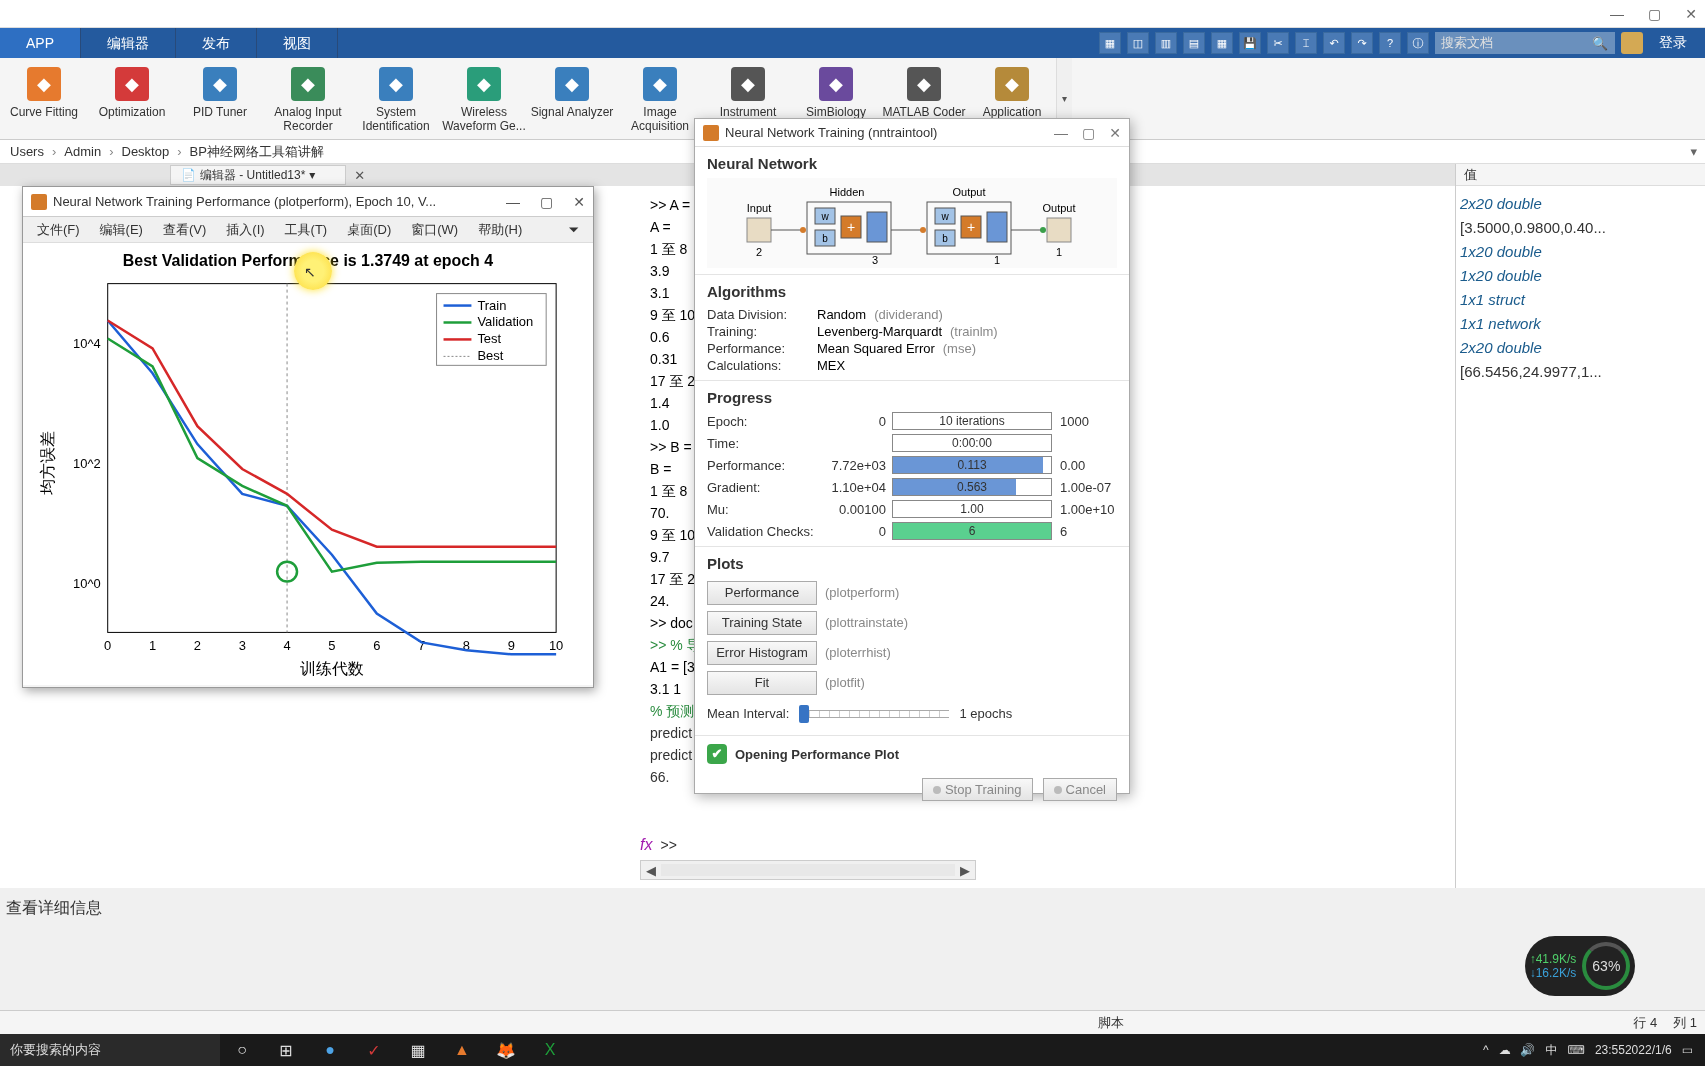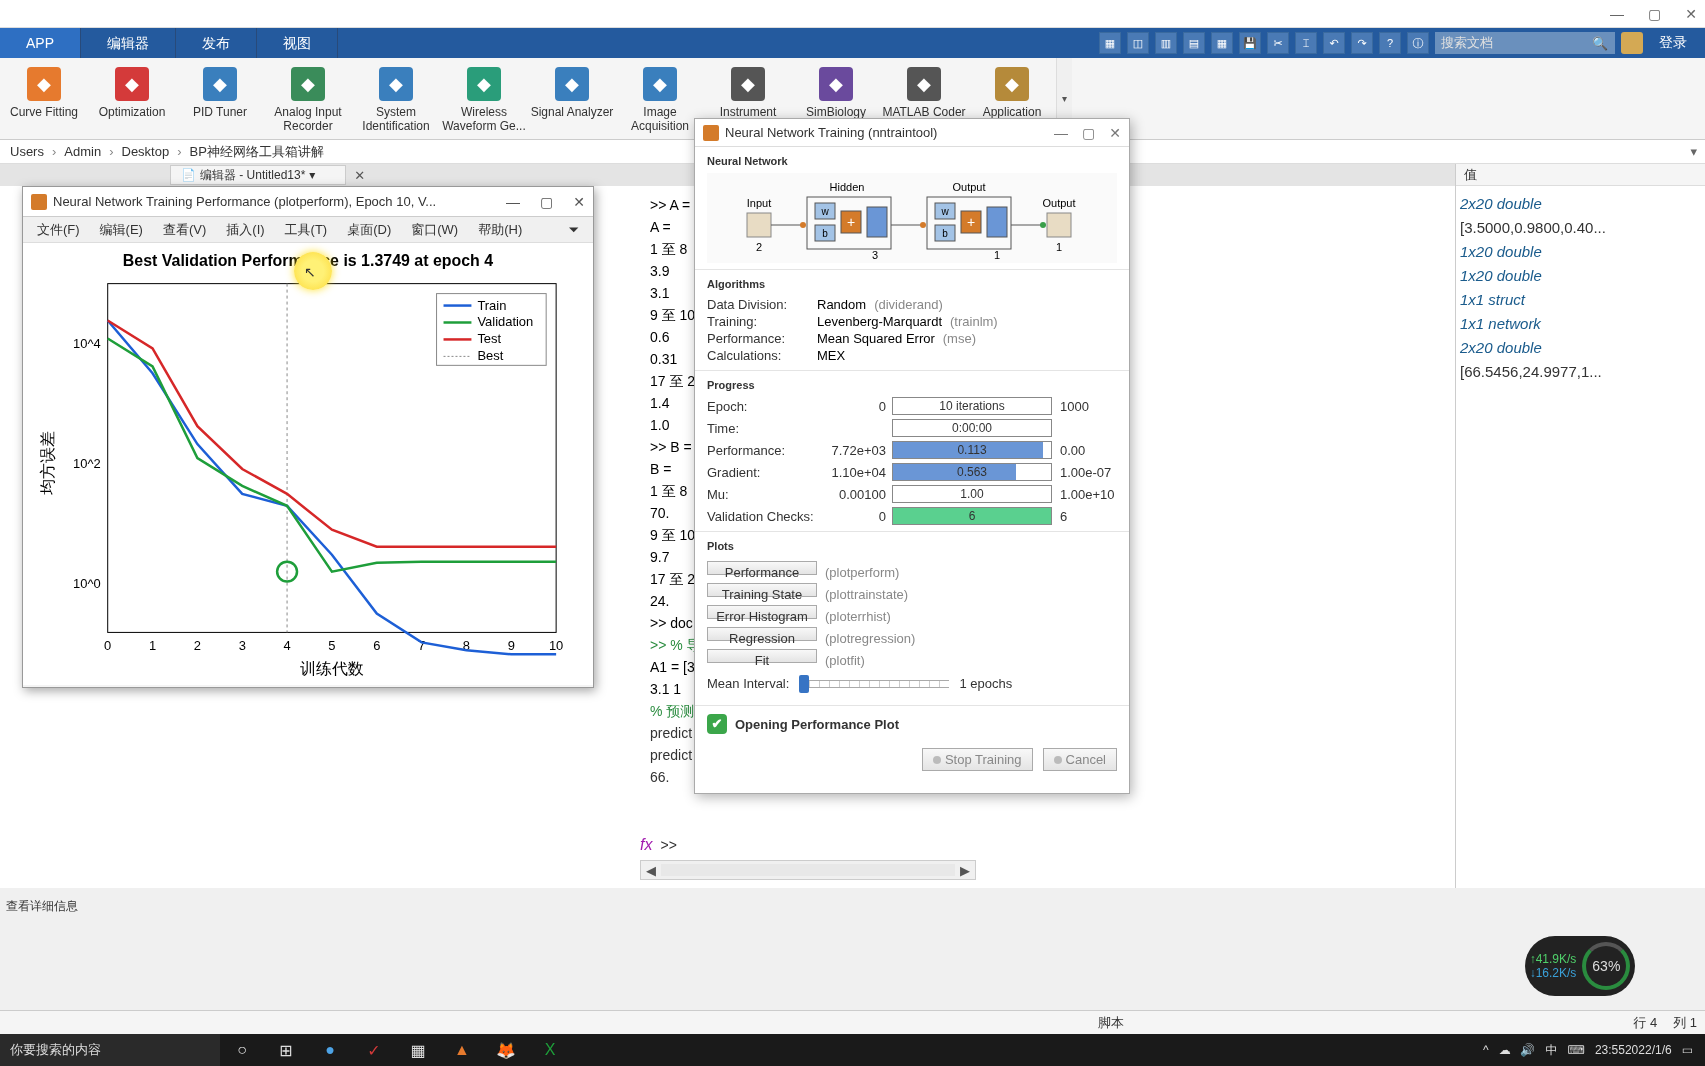"Neural Network" .nntool .sechdr { font-size: 11px -> 15px }
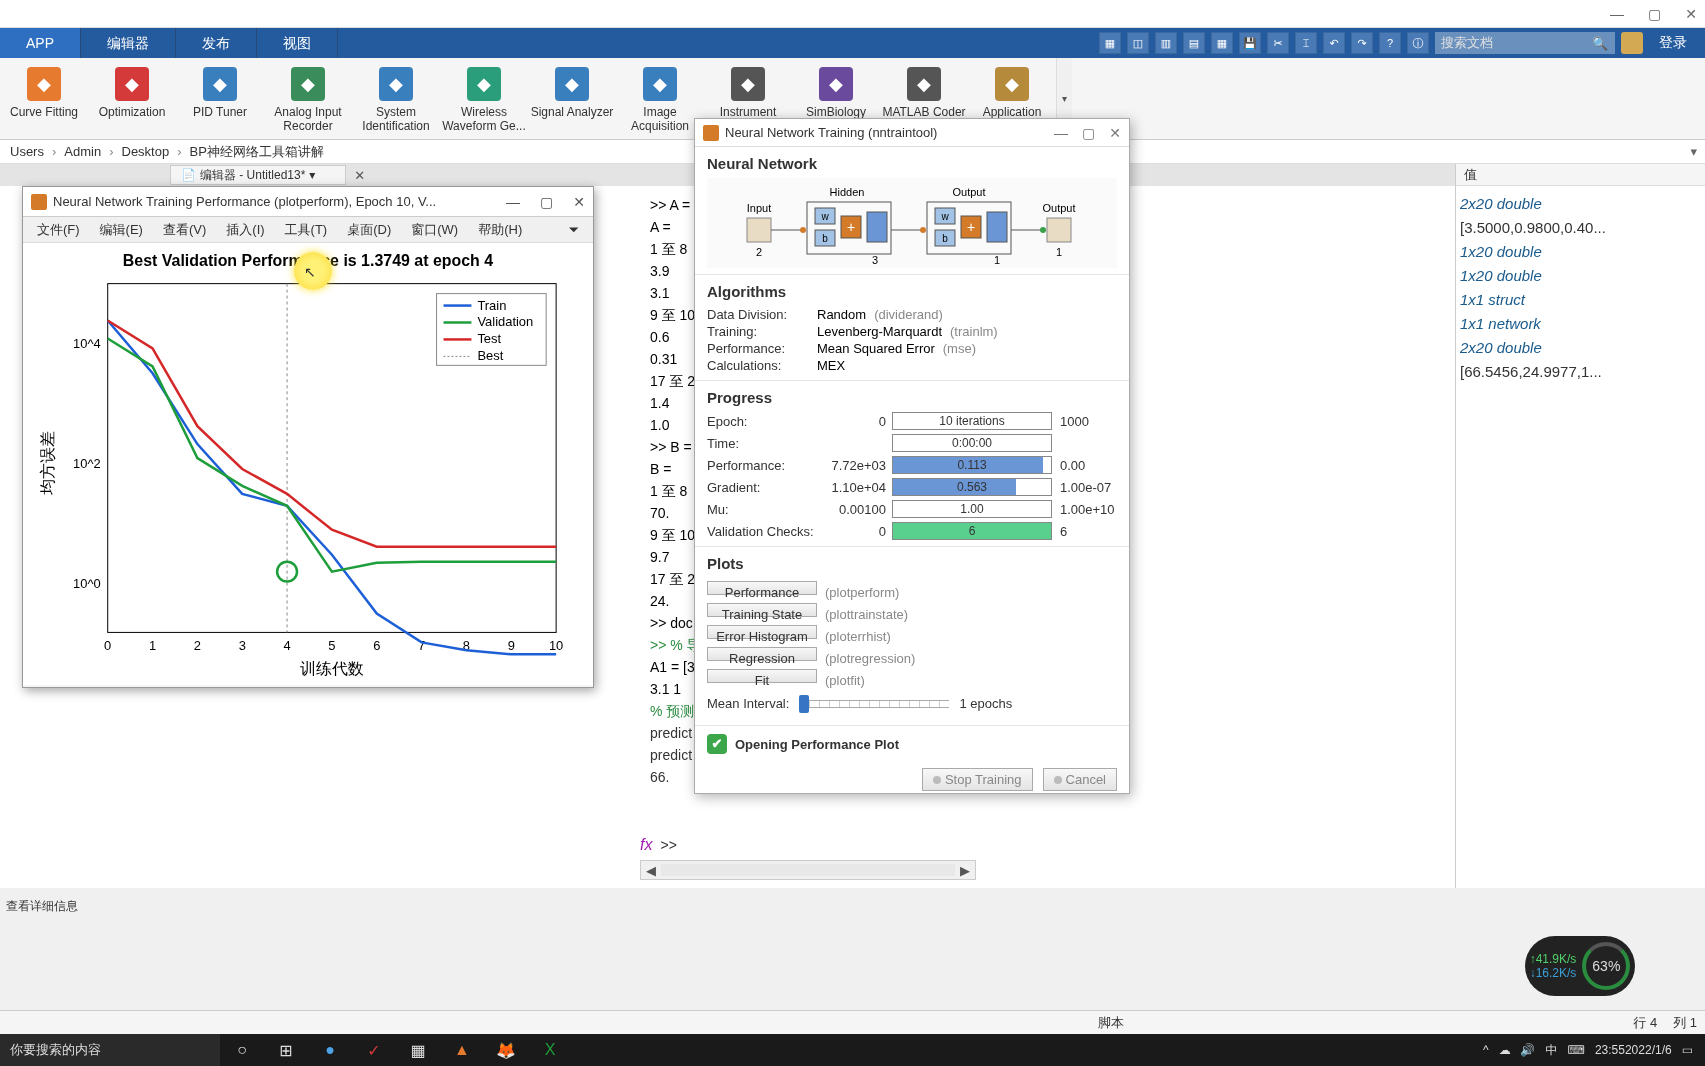"Performance" .nntool .plotbtn { height: 14px -> 24px }
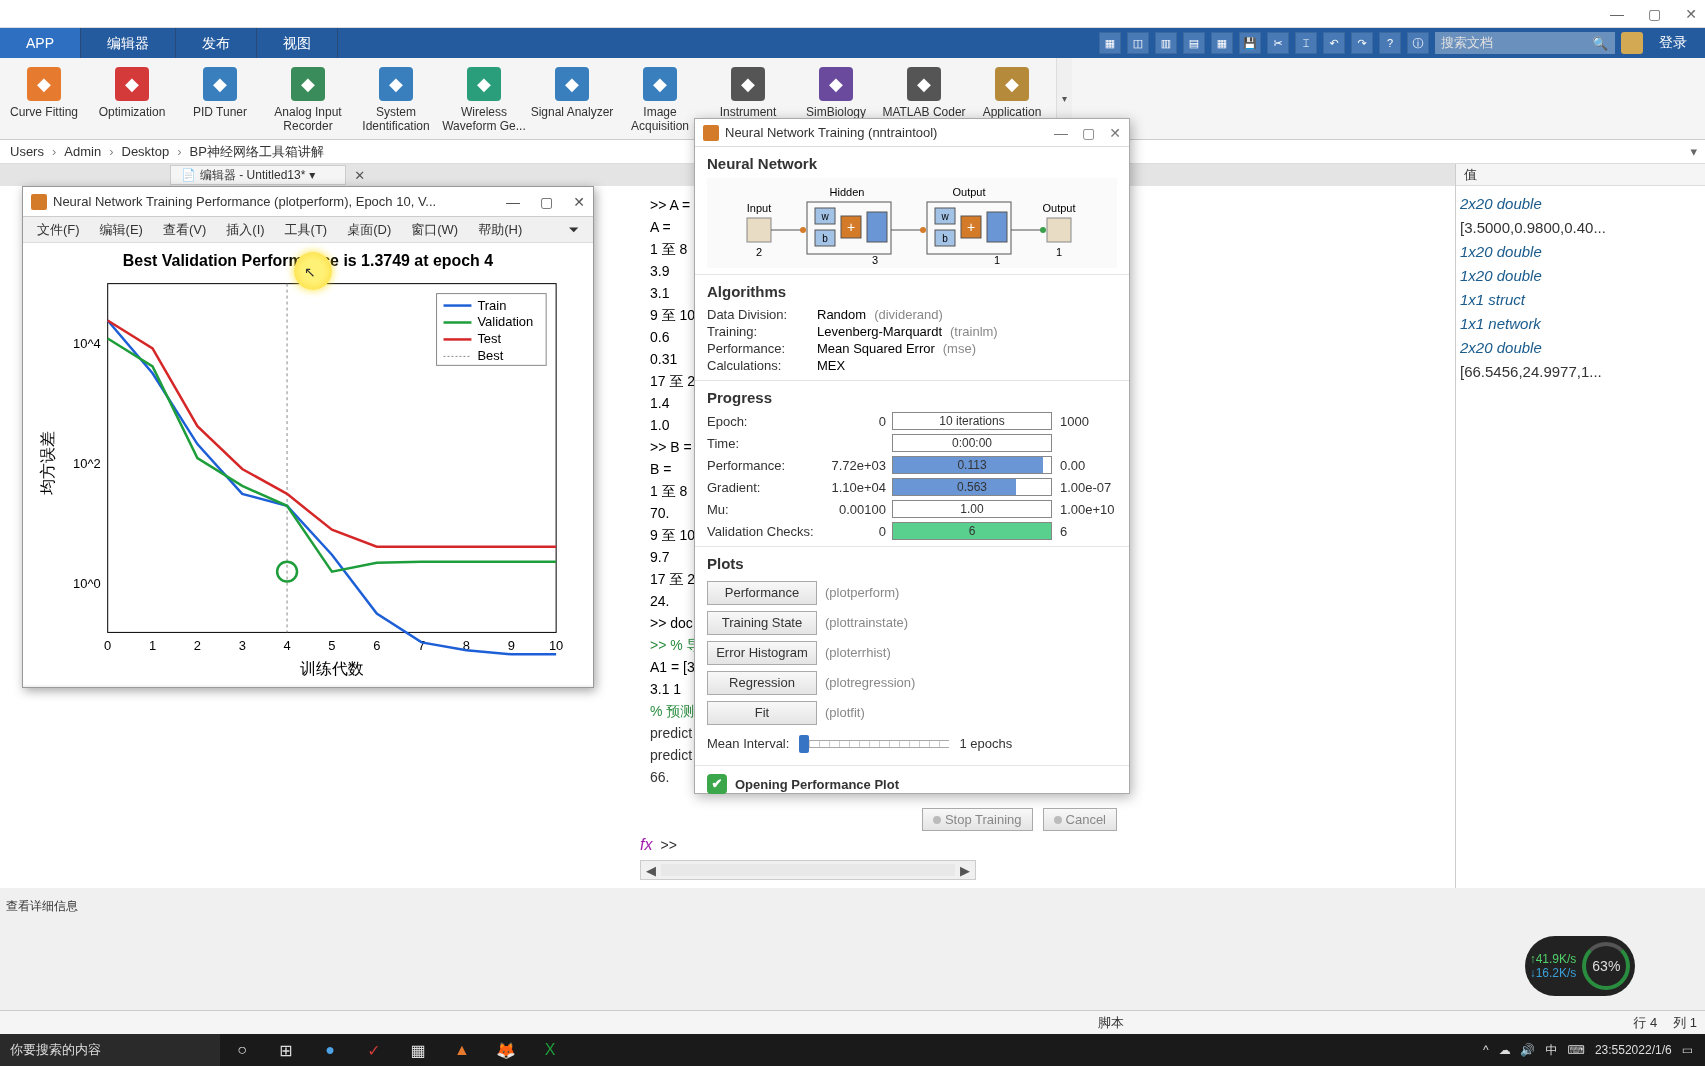"Regression (plotregression)" div { html: <div><span>Regression</span><span>(plotregression)</span></div> -> none }
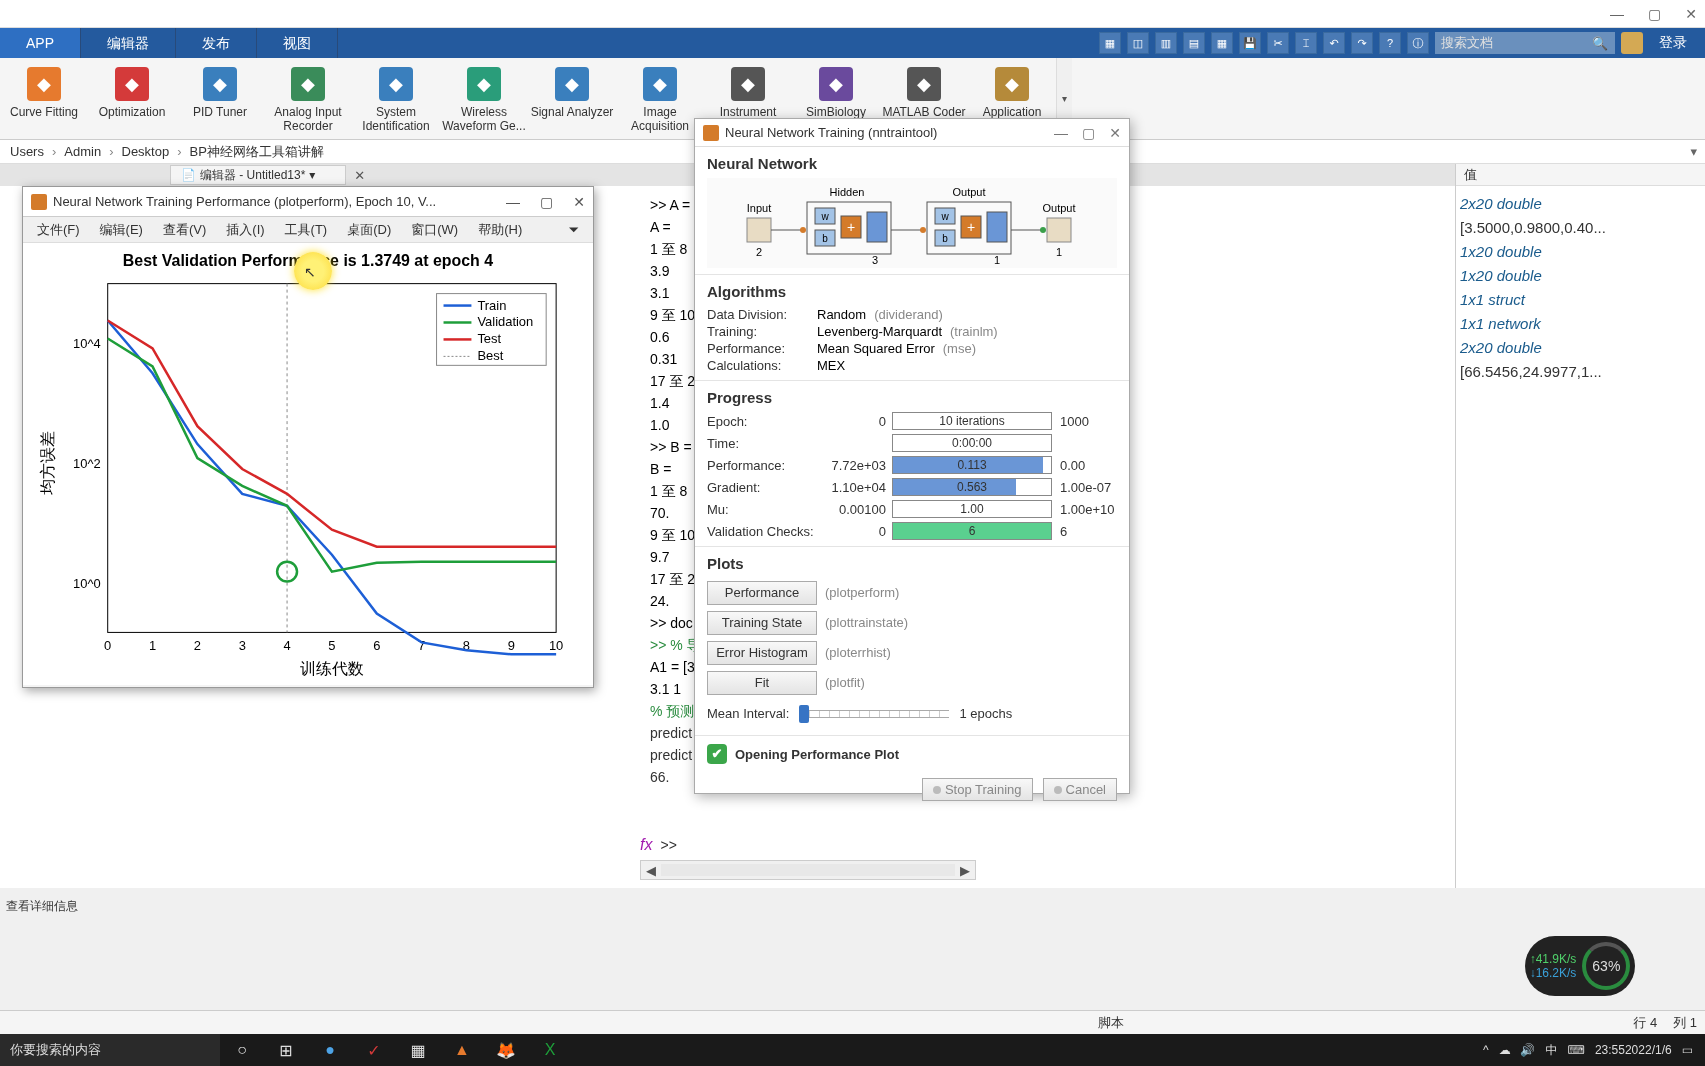"查看详细信息" .detail { font-size: 12px -> 16px }
